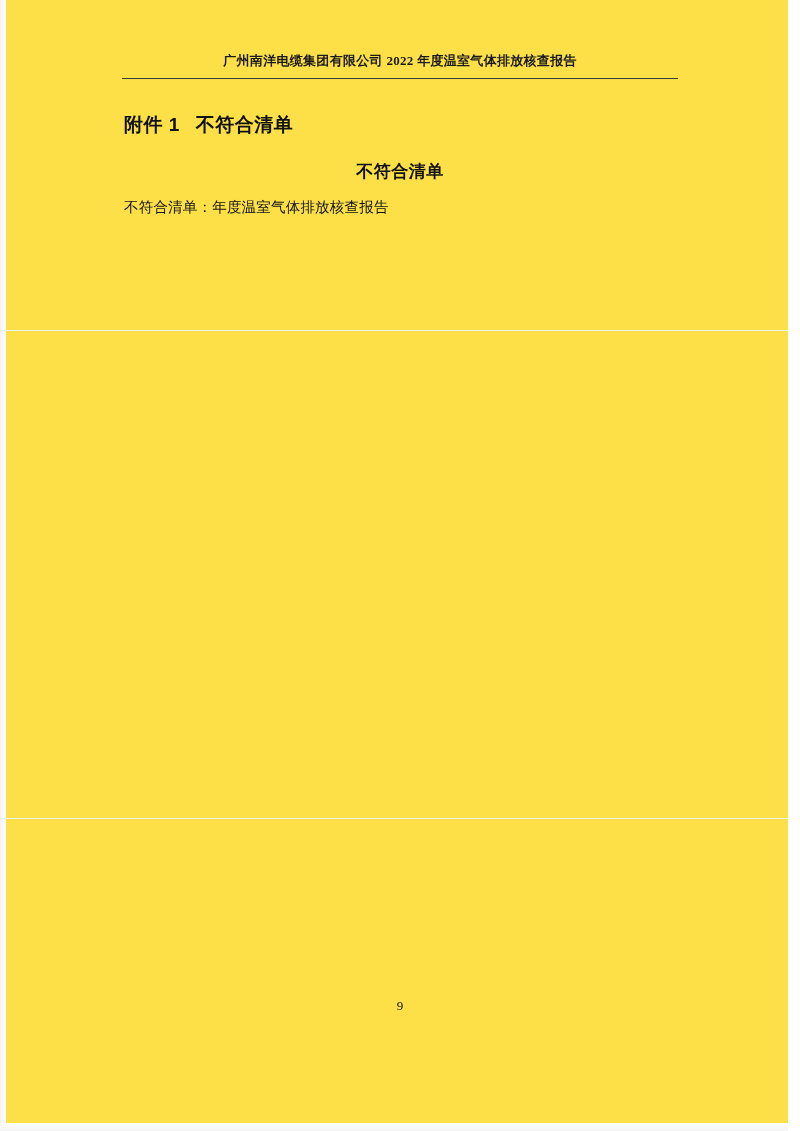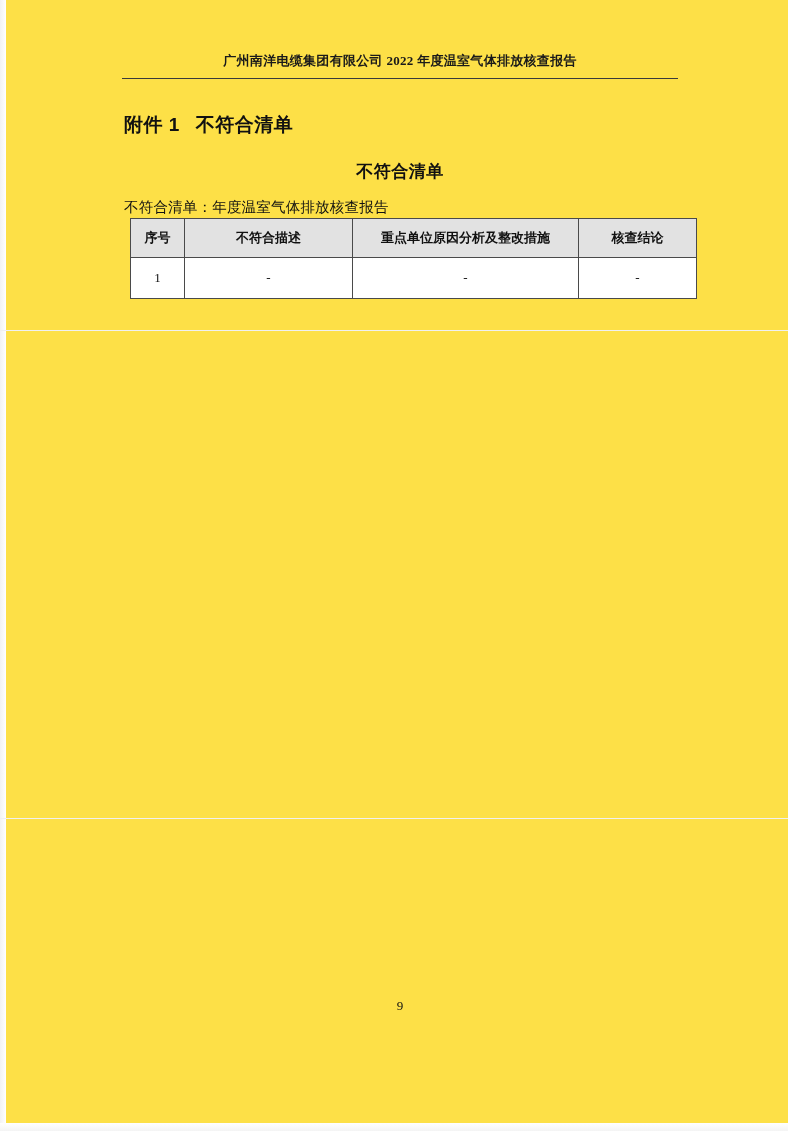"序号" table.nc-table { html: <table> <colgroup> <col> <col> <col> <col> </colgroup> <thead> <tr> <th>序号</th> <th>不符合描述</th> <th>重点单位原因分析及整改措施</th> <th>核查结论</th> </tr> </thead> <tbody> <tr> <td>1</td> <td>-</td> <td>-</td> <td>-</td> </tr> </tbody> </table> -> none }
